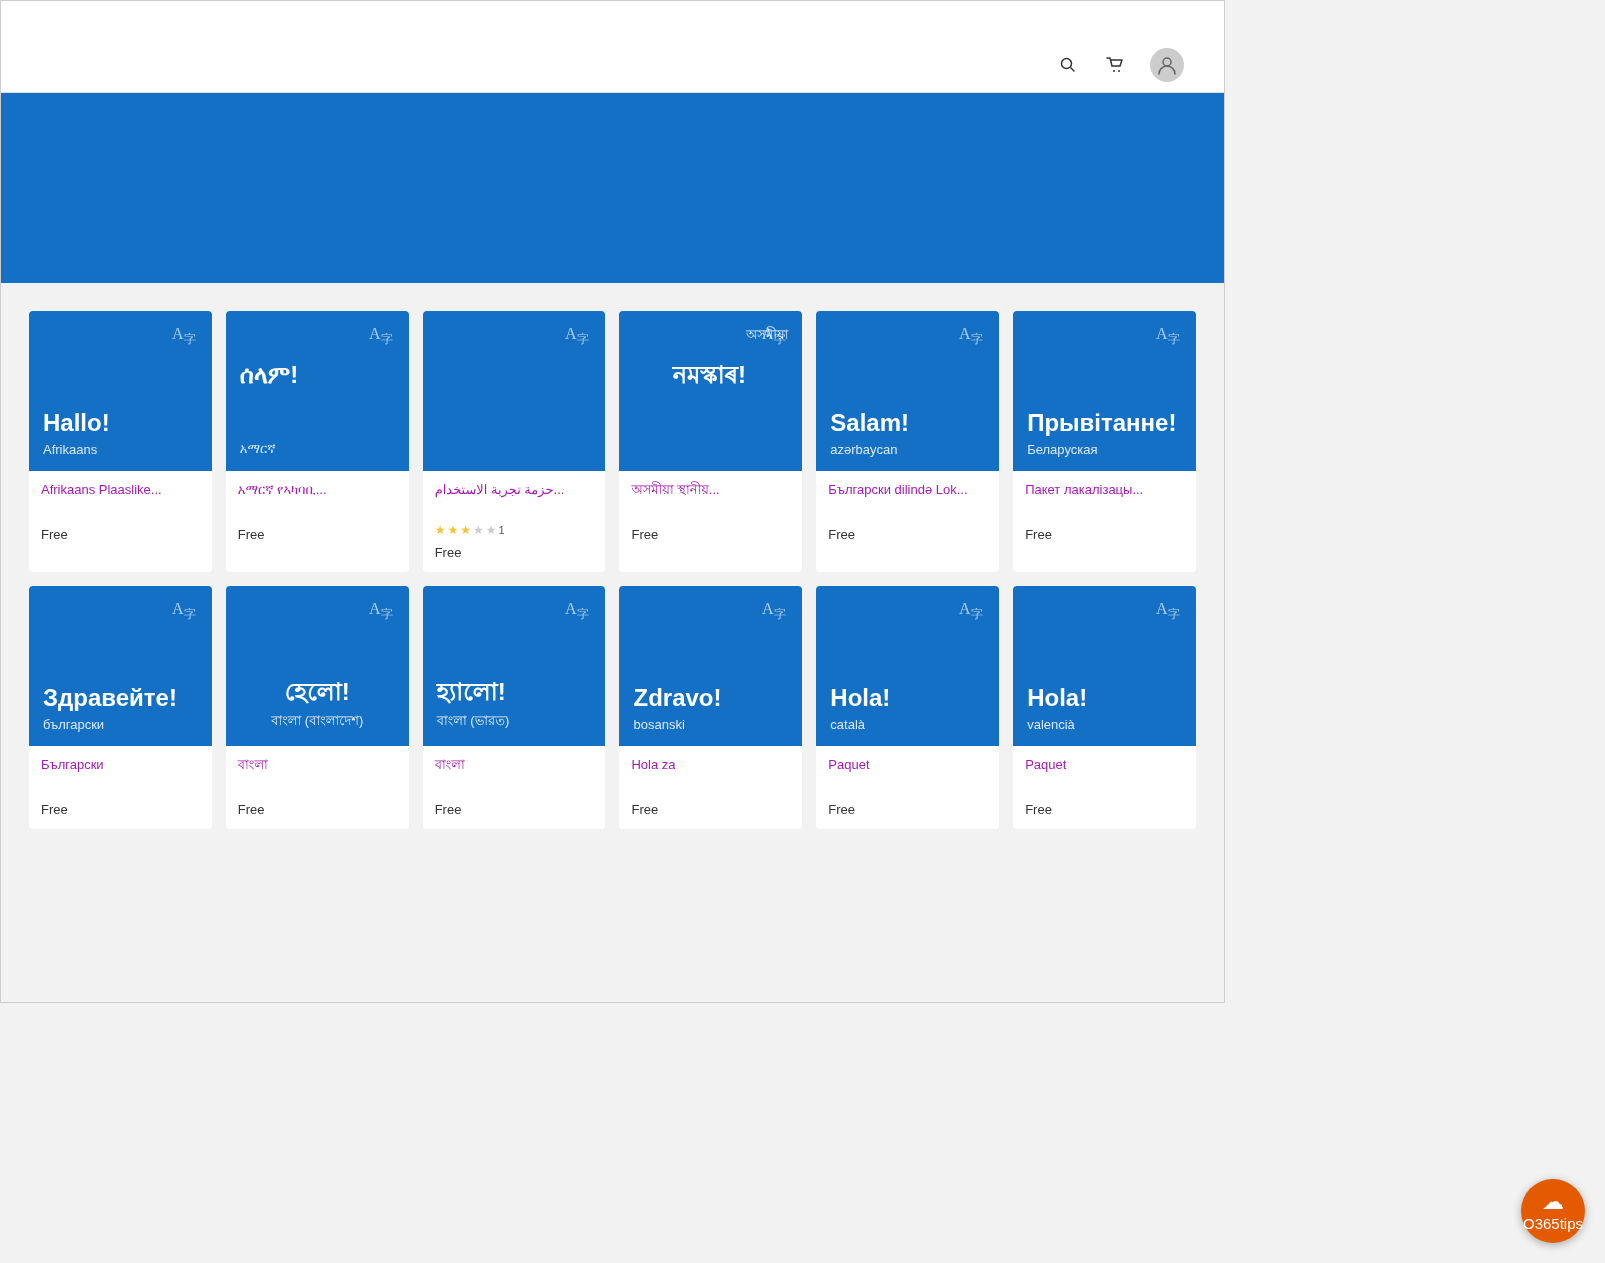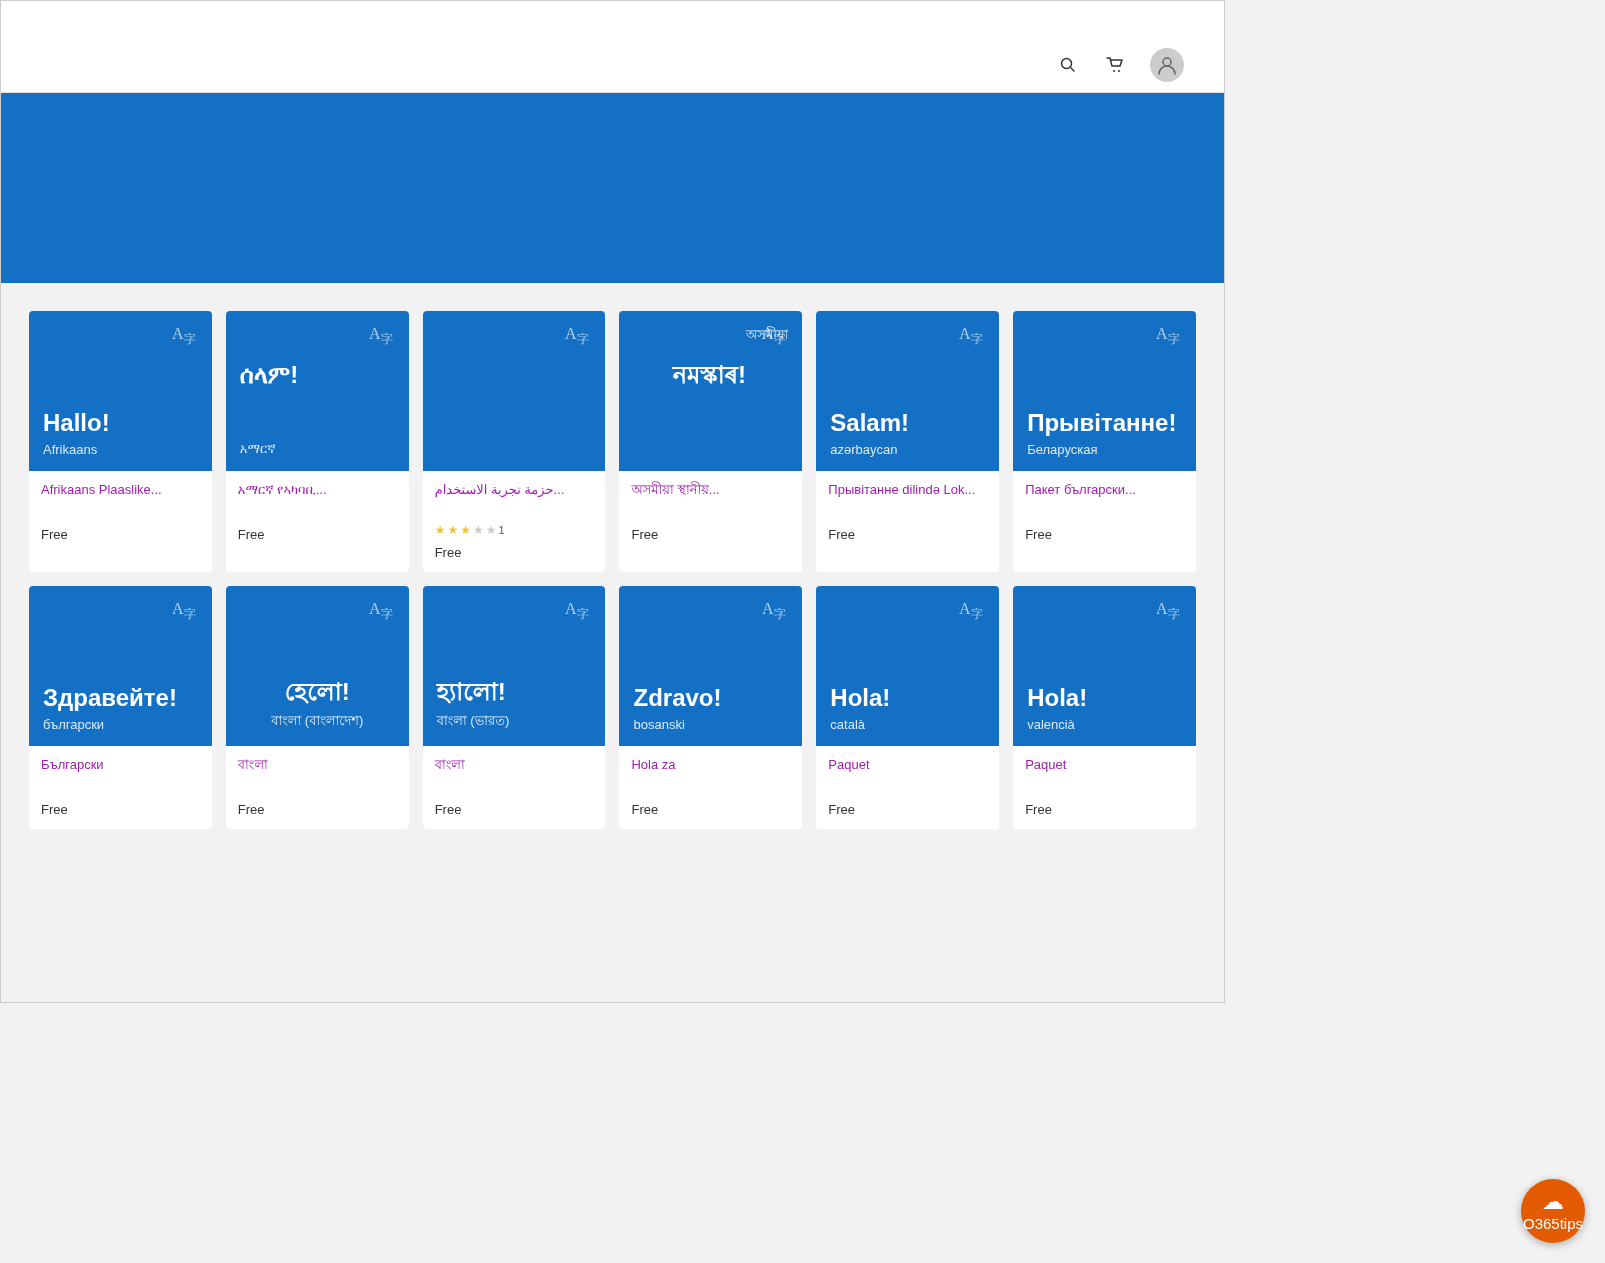"Прывітанне dilində Lok..." div.app-card-name { text: Прывітанне -> Български }
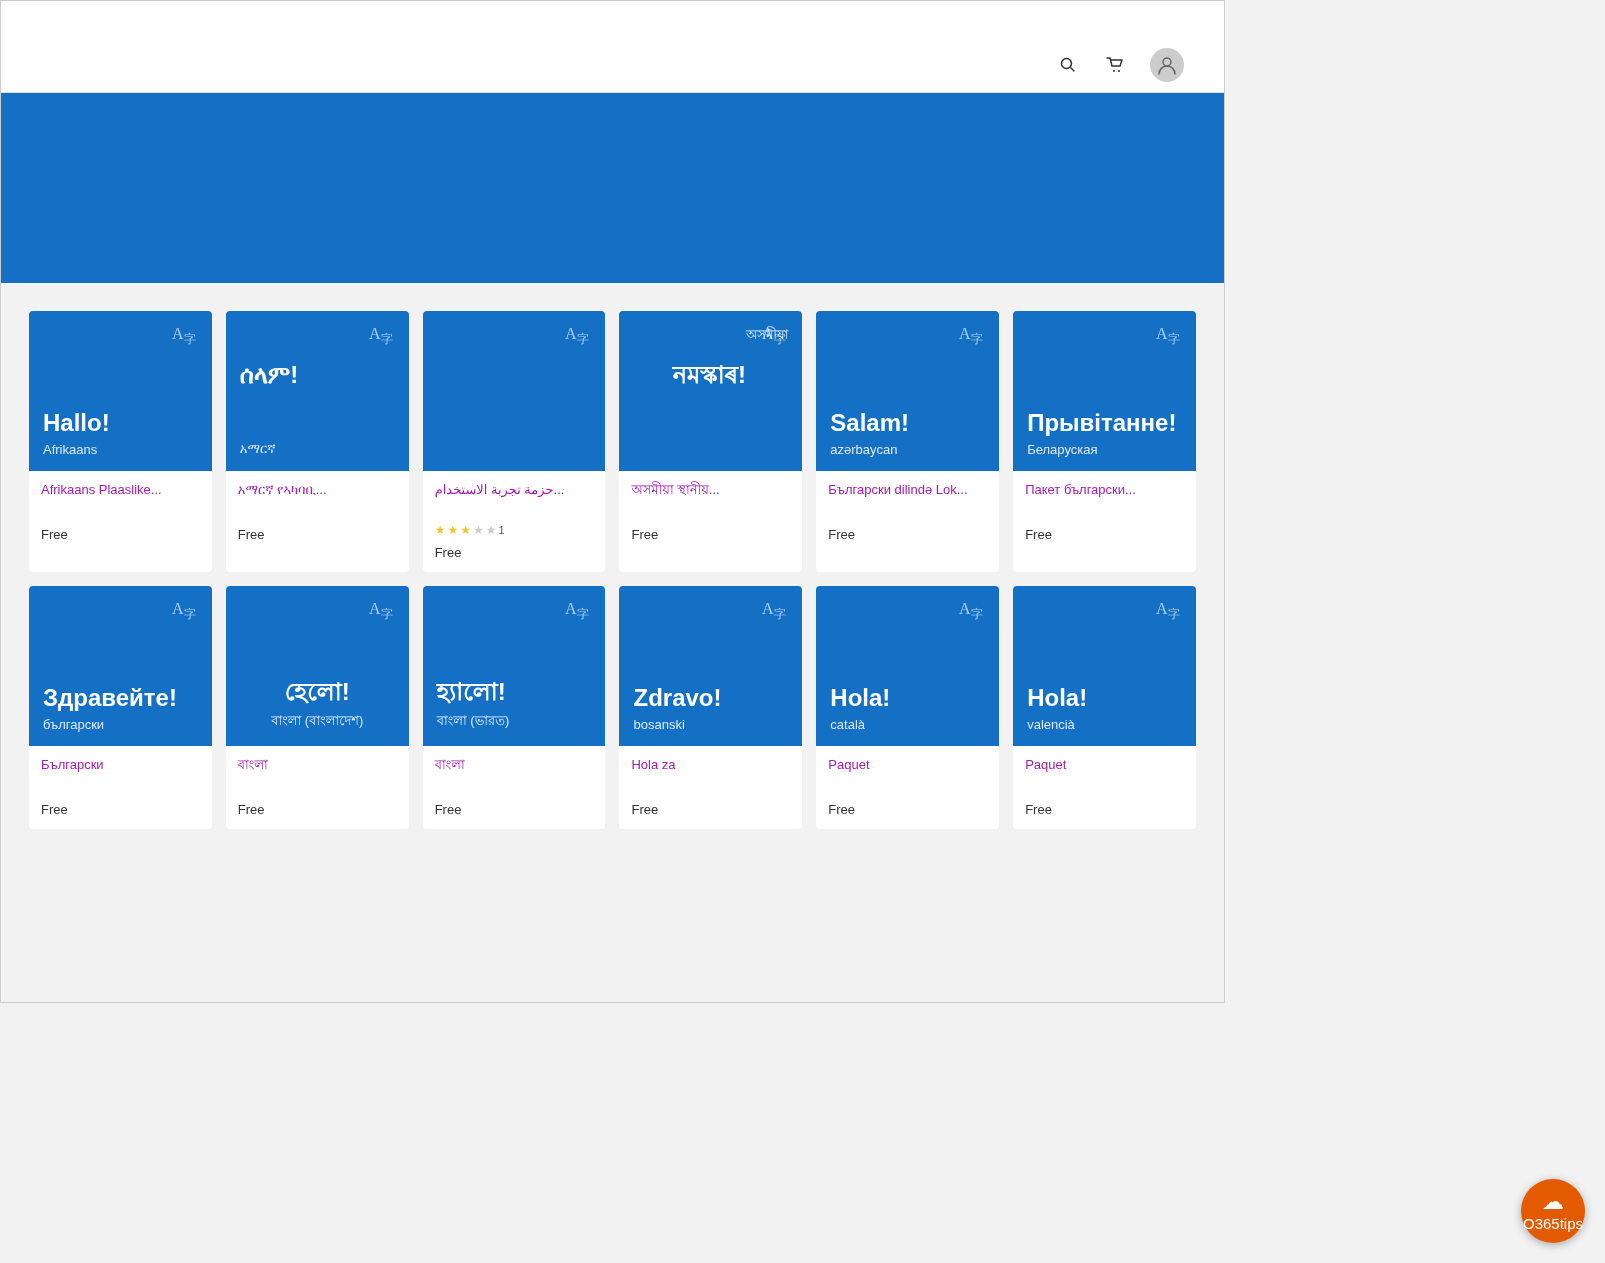"Пакет български..." div.app-card-name { text: български -> лакалізацы }
